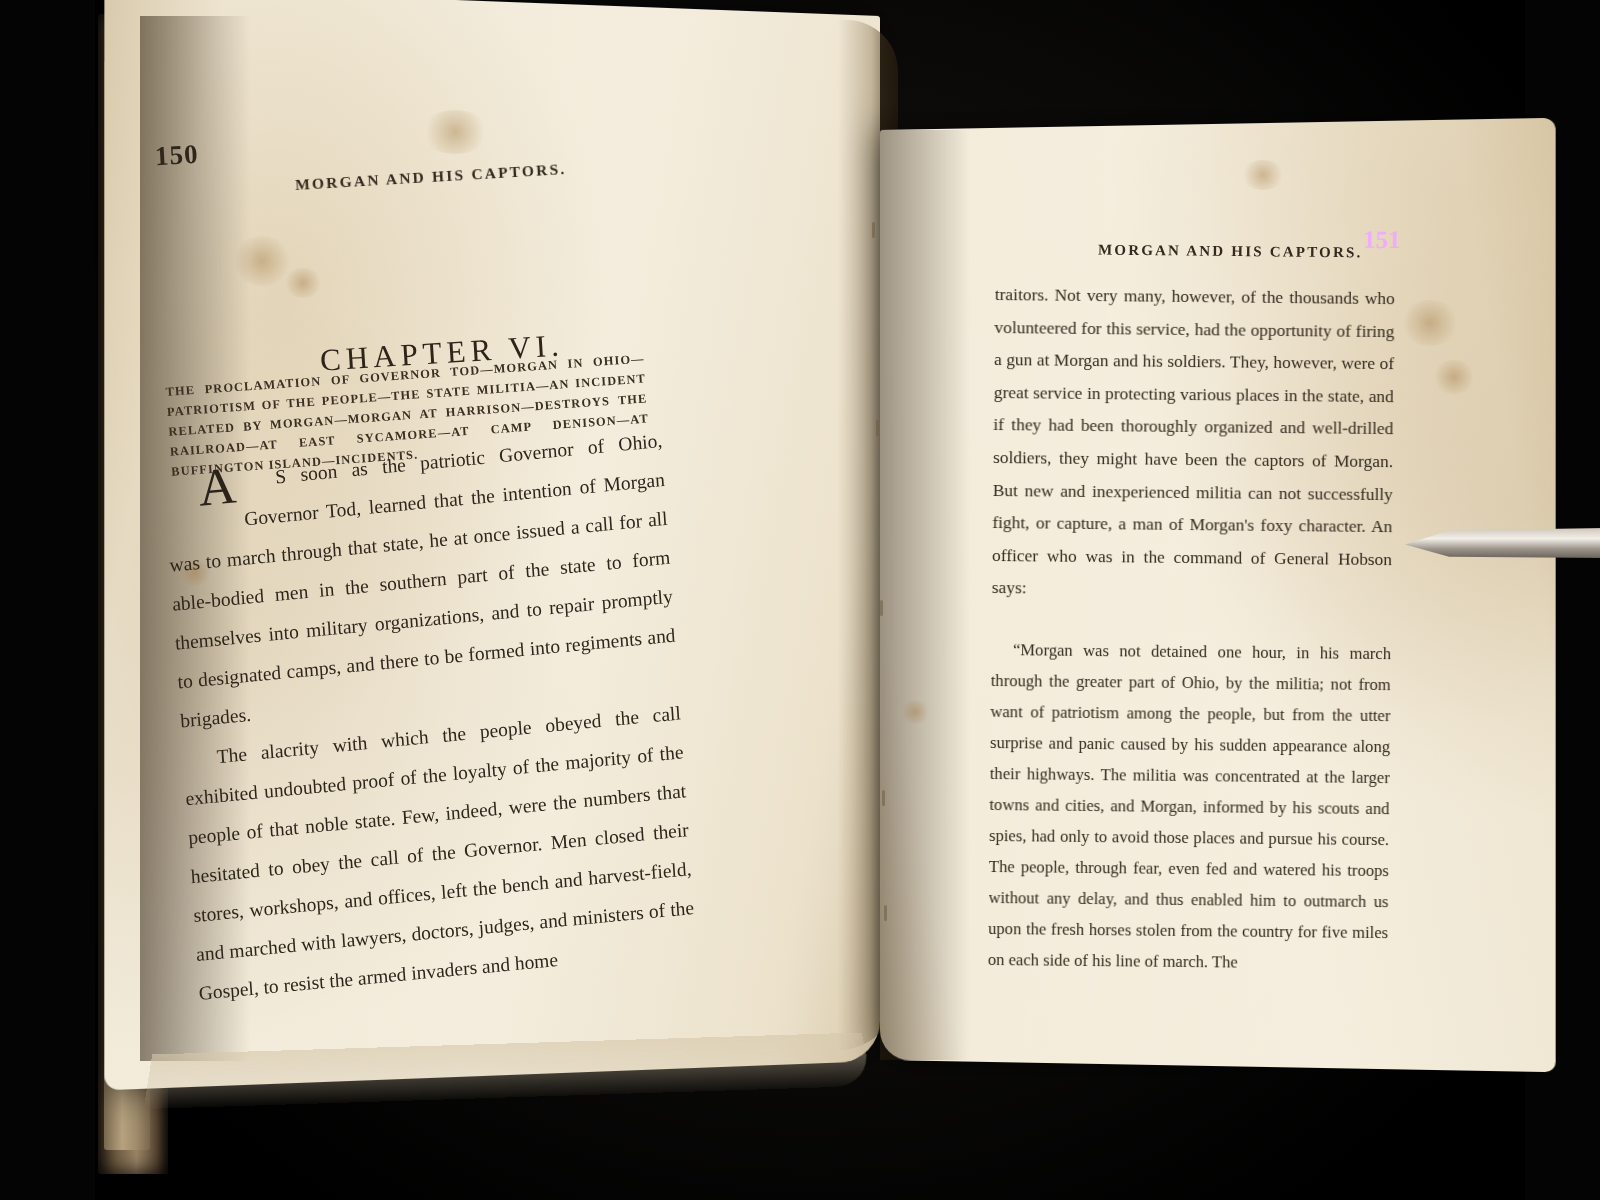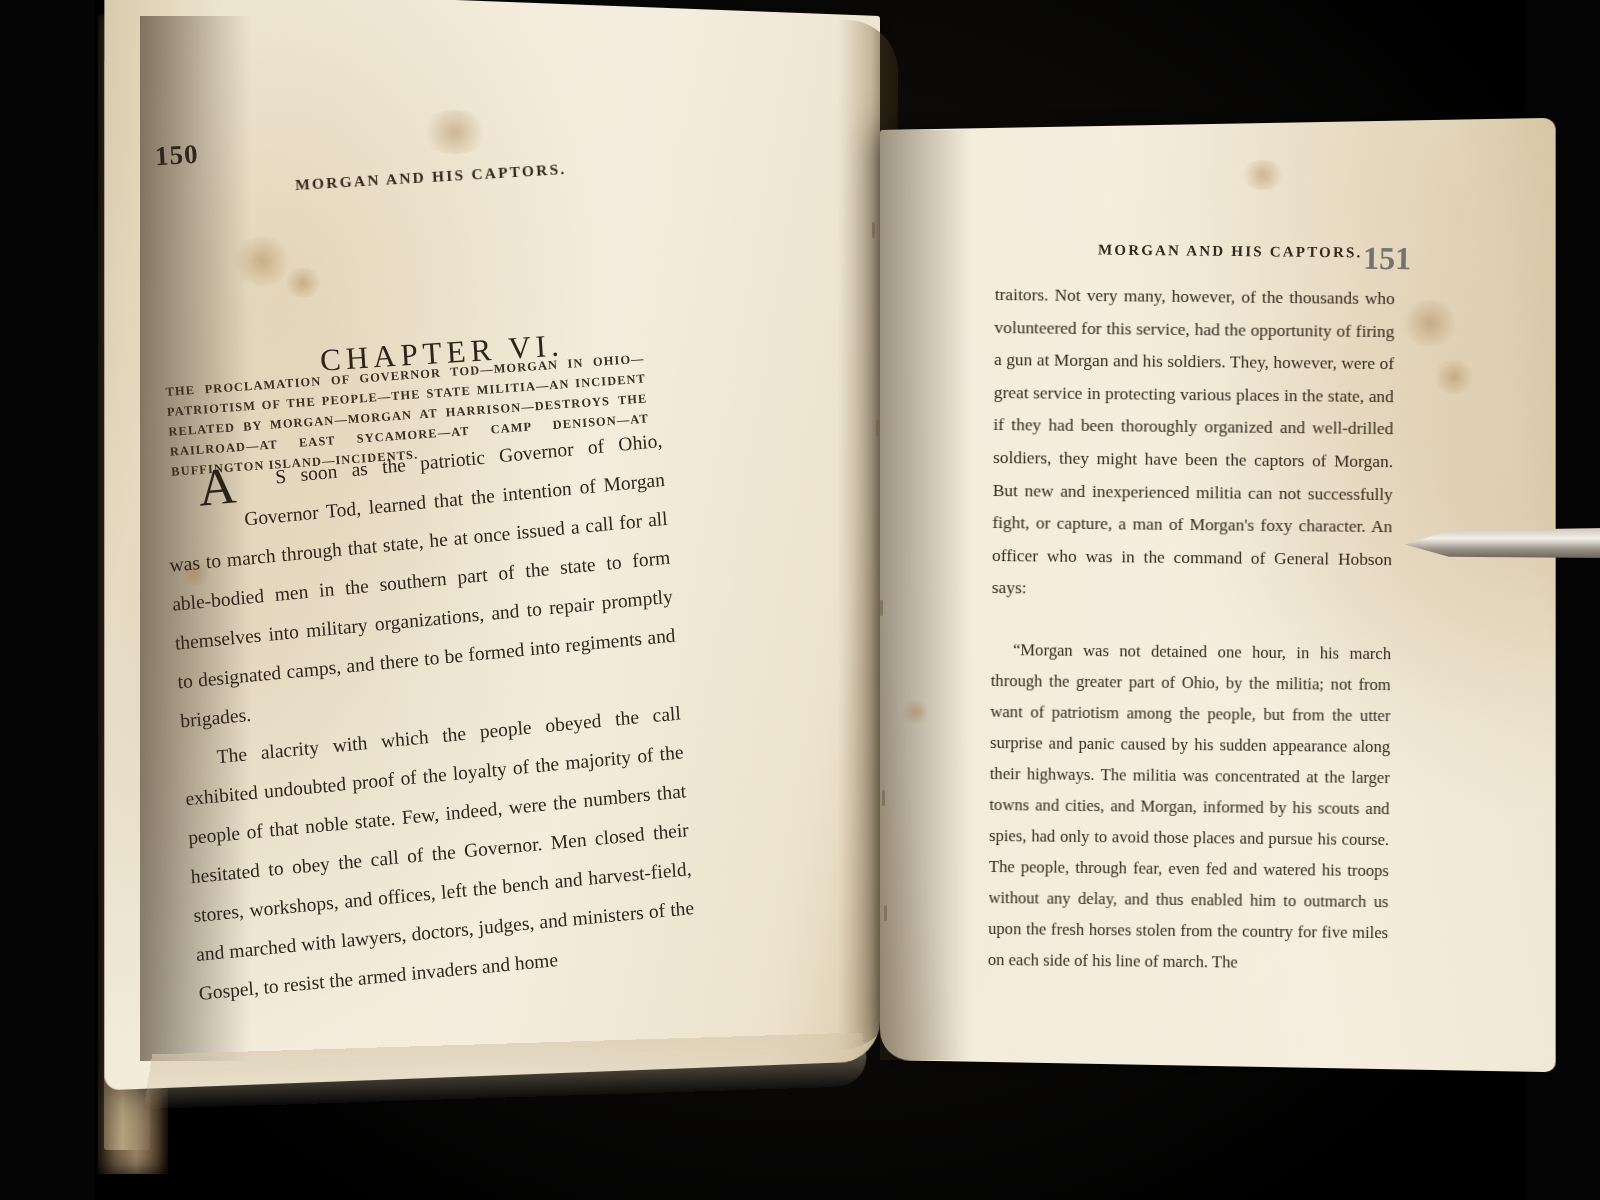"151" .folio-right { color: #737373 -> #f0abfc; font-size: 32px -> 25px; top: 240px -> 226px }
